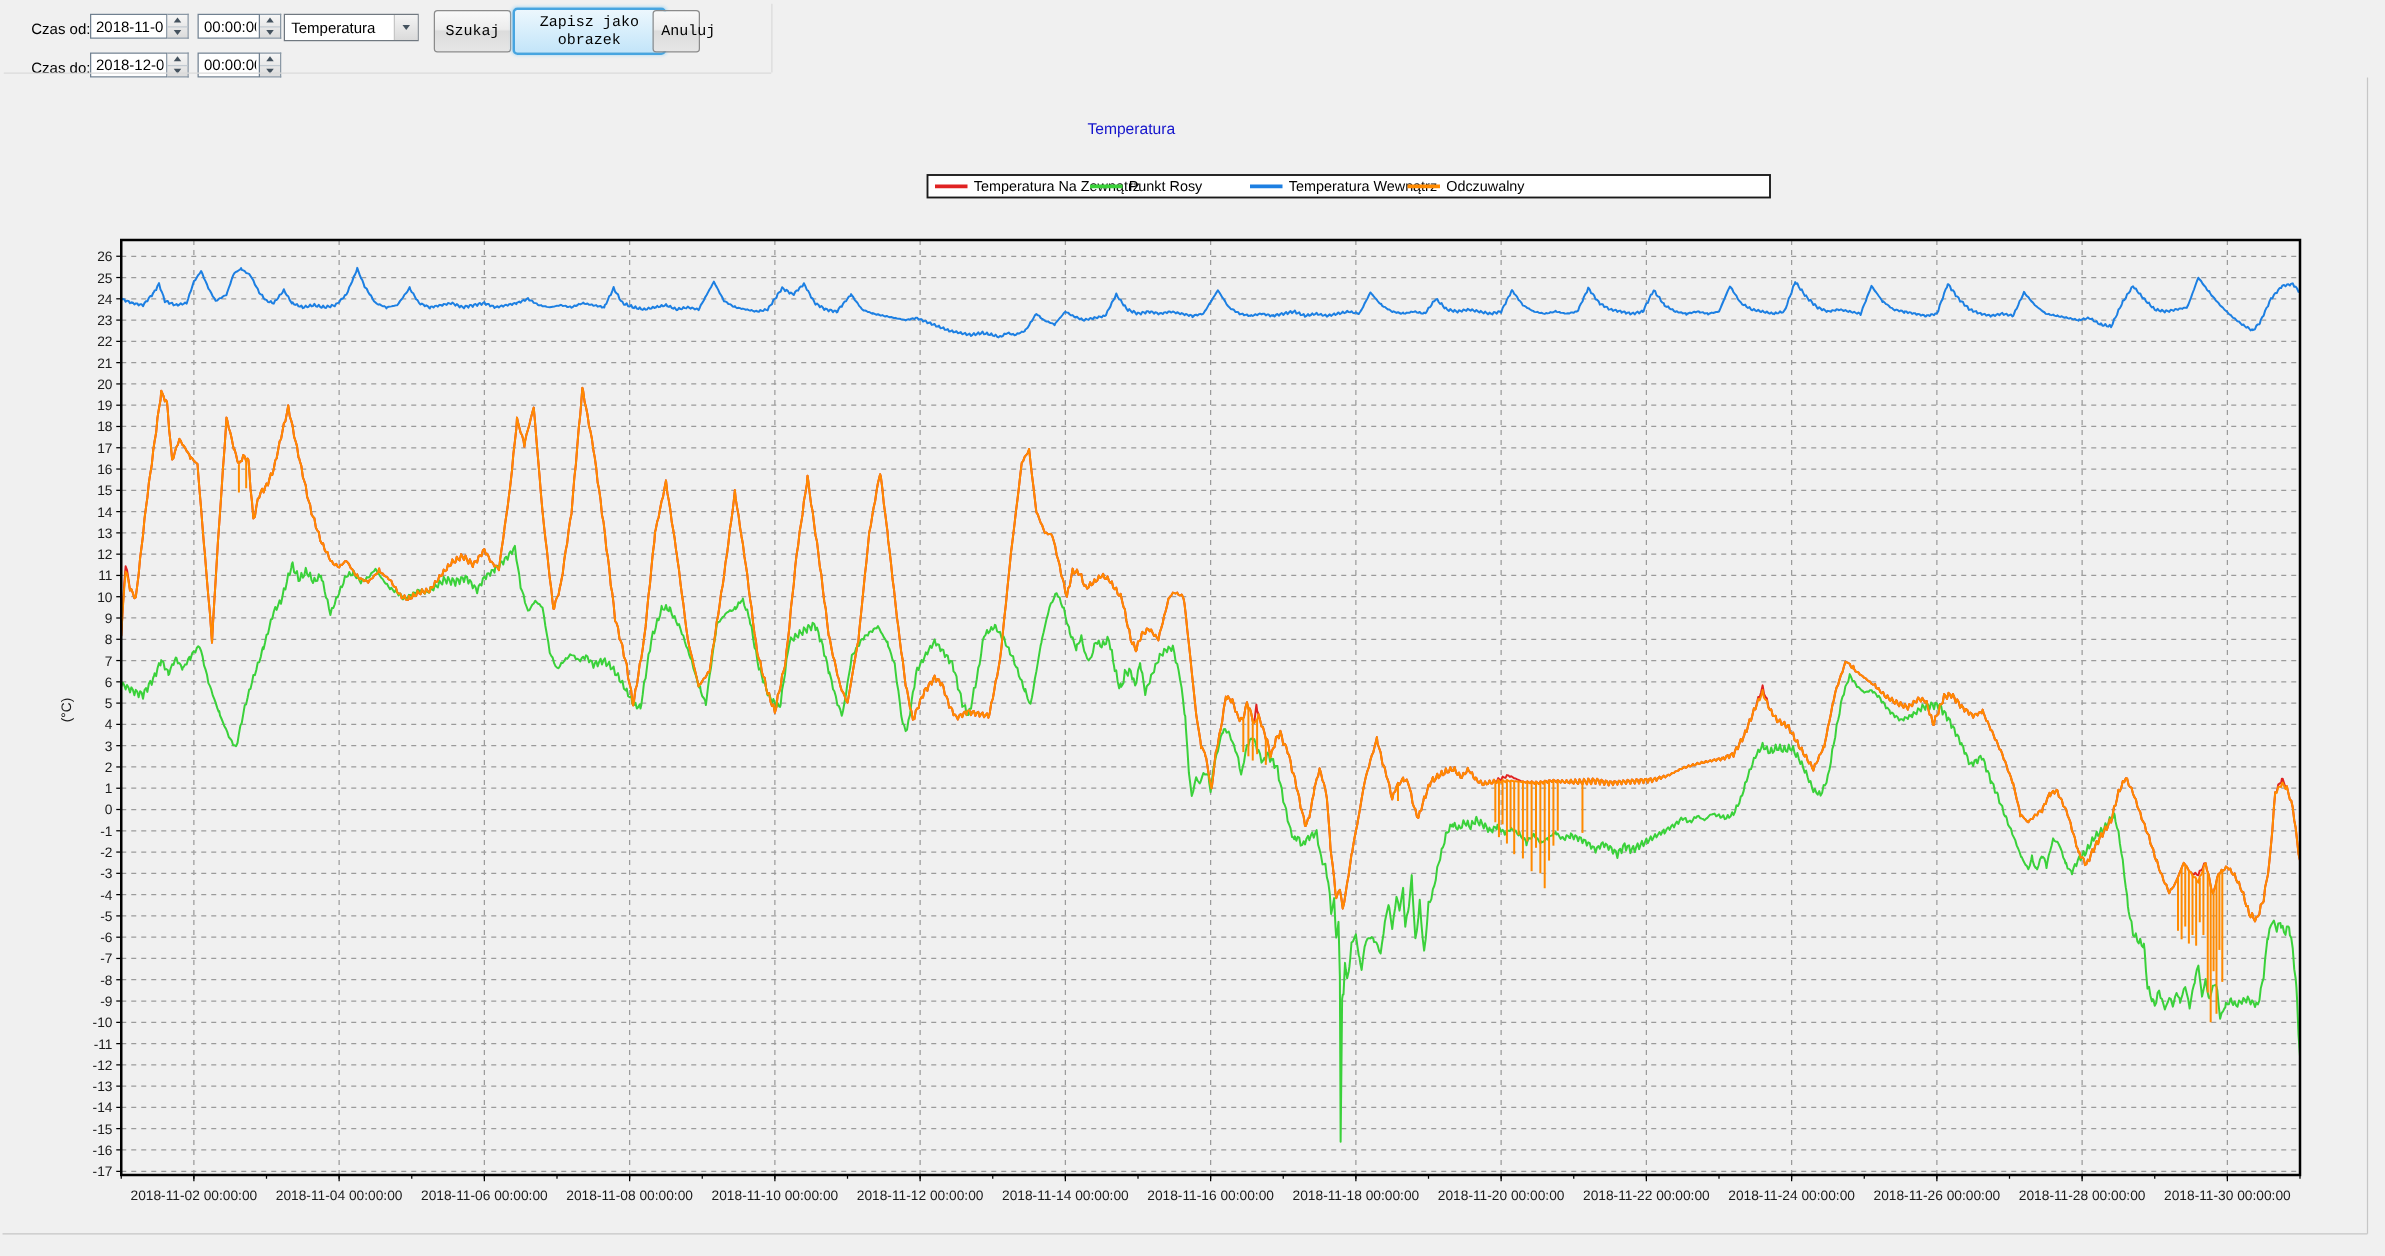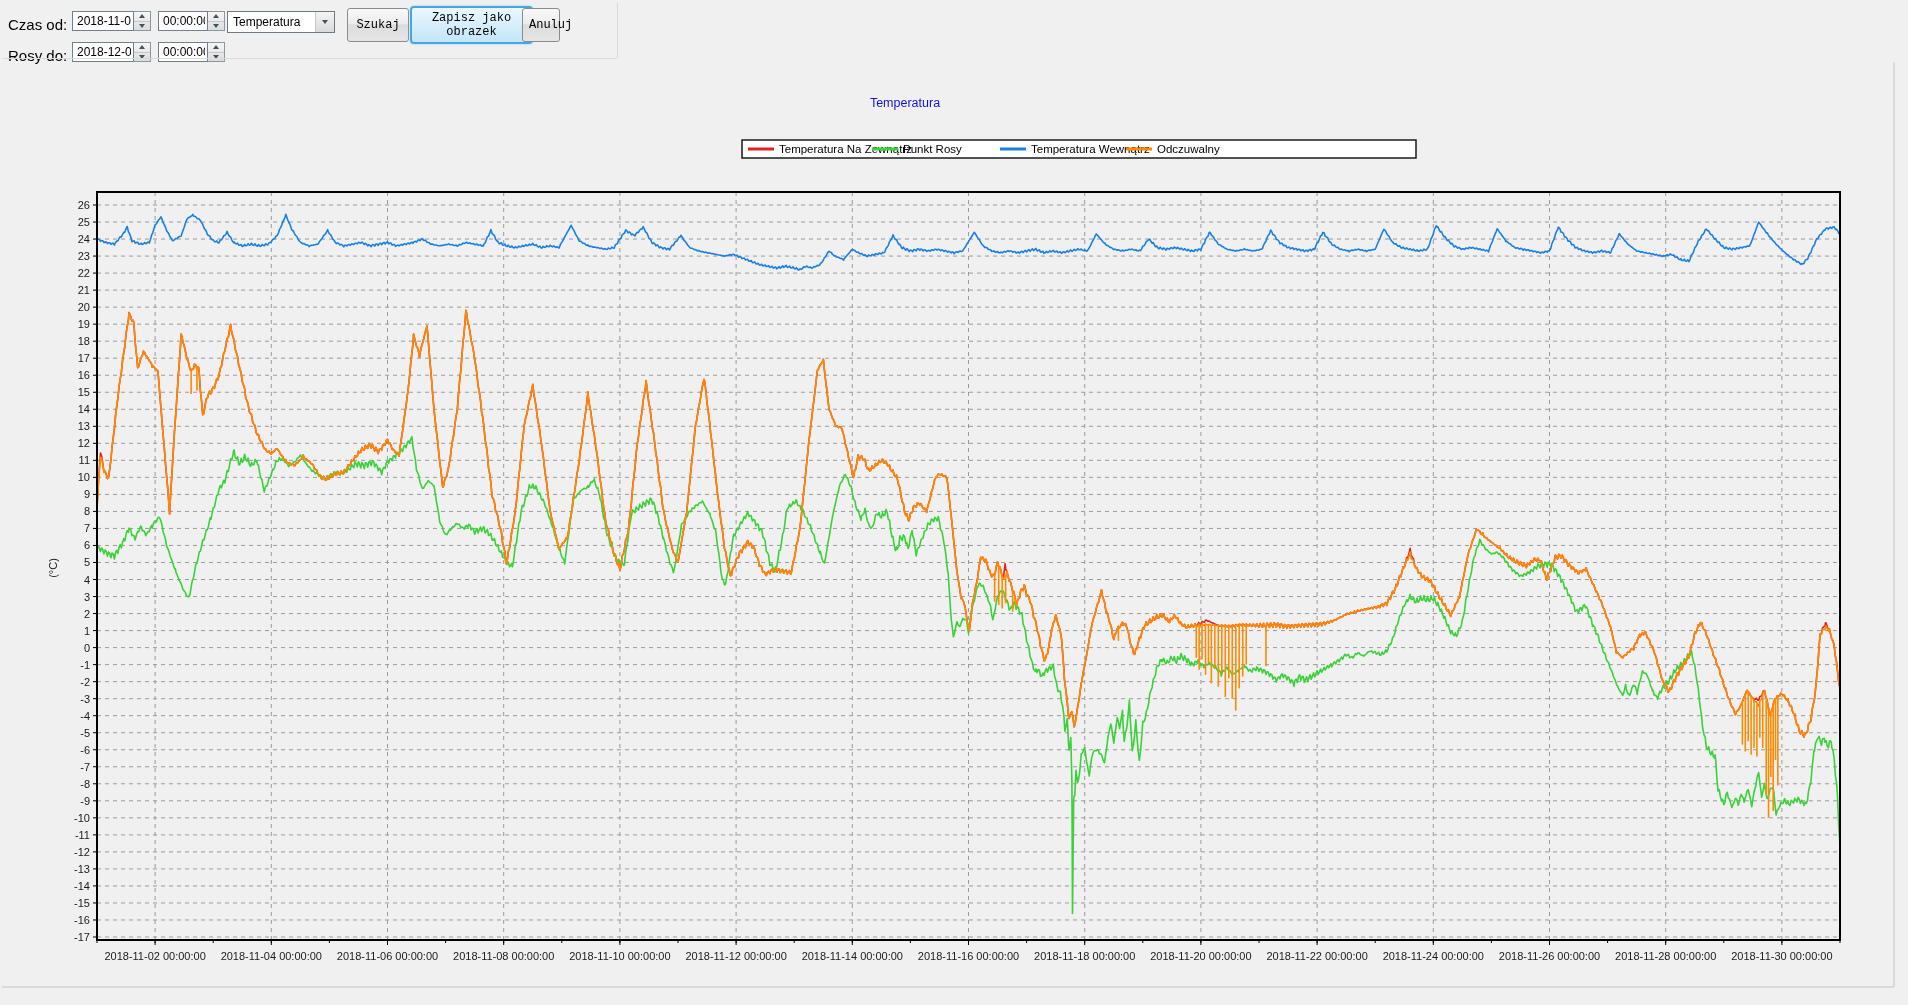"Czas od:" .lbl { font-size: 15px -> 12px; margin-left: none -> 17px }
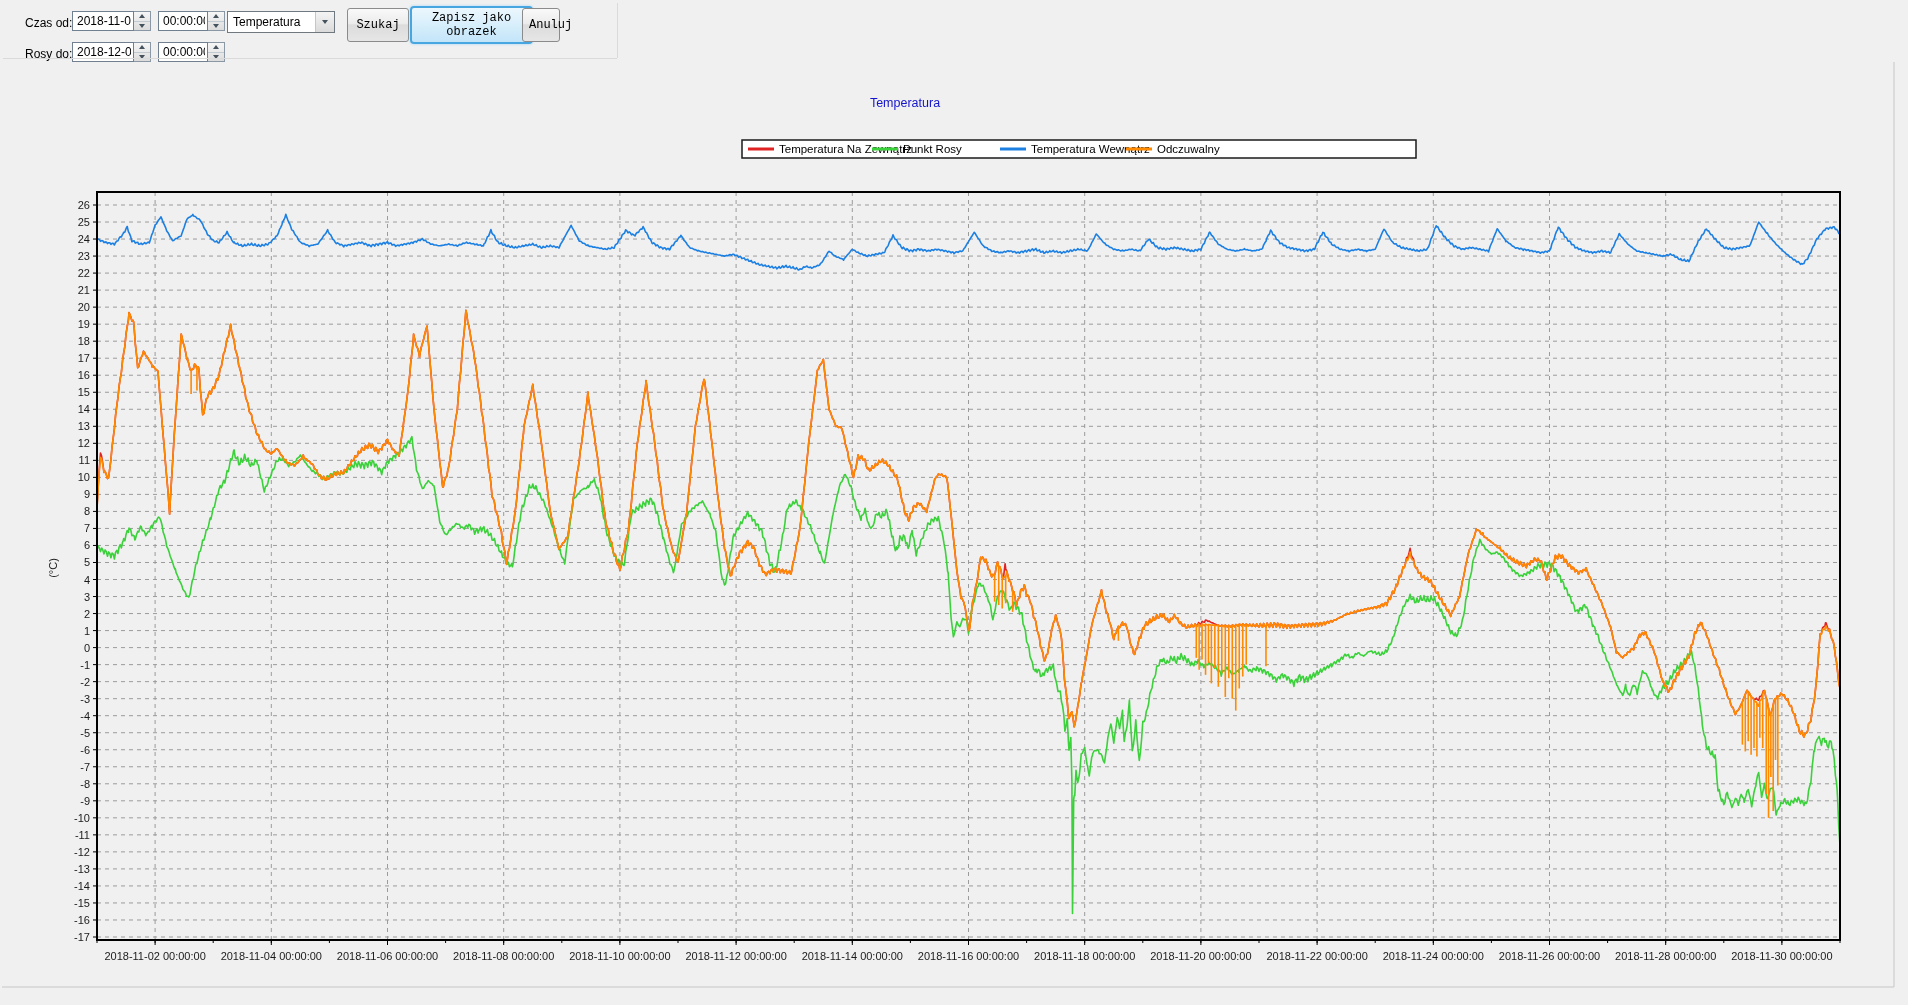"Rosy do:" div.lbl { text: Rosy -> Czas }
